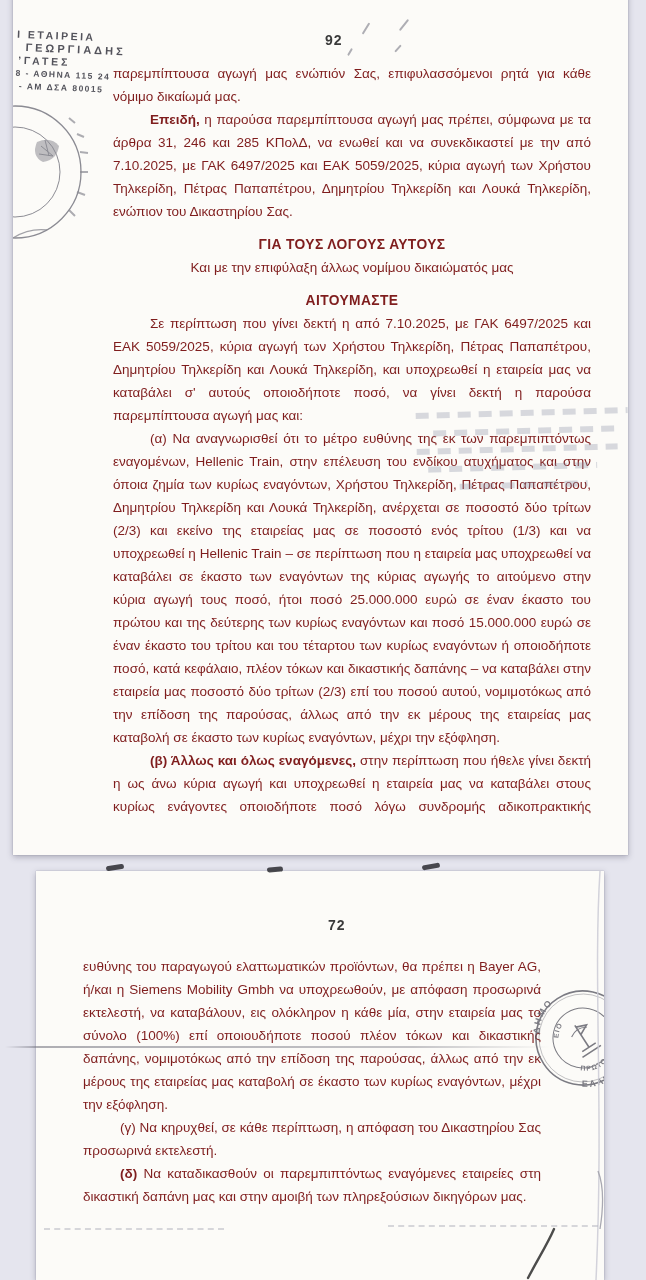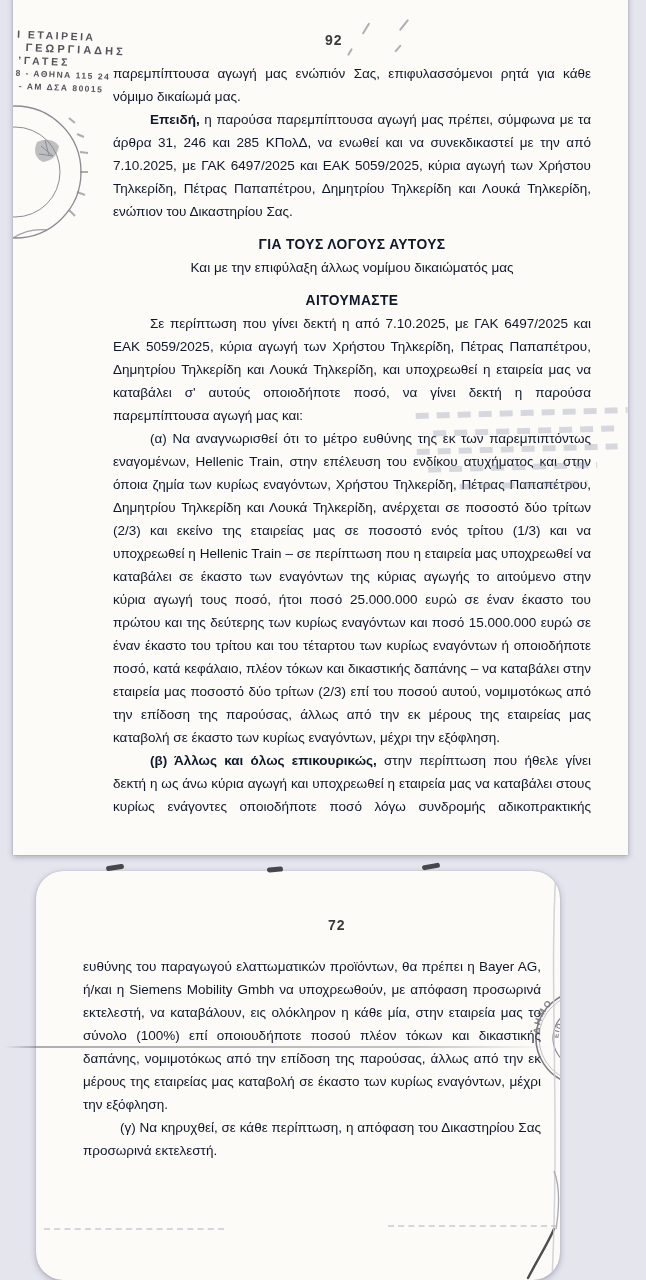"παρεμπίπτουσα αγωγή μας ενώπιόν Σας," .text-col { color: #0f172a -> #7f1d1d }
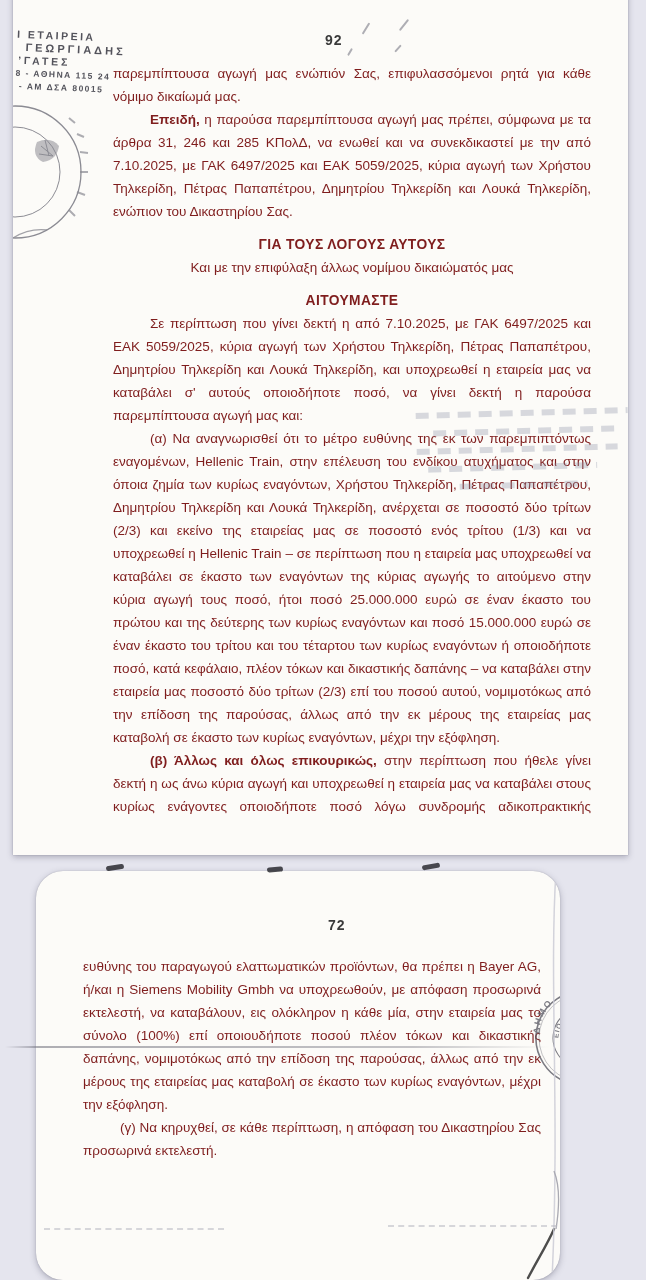"(β) Άλλως και όλως επικουρικώς," span.lead-bold { text: επικουρικώς -> εναγόμενες }
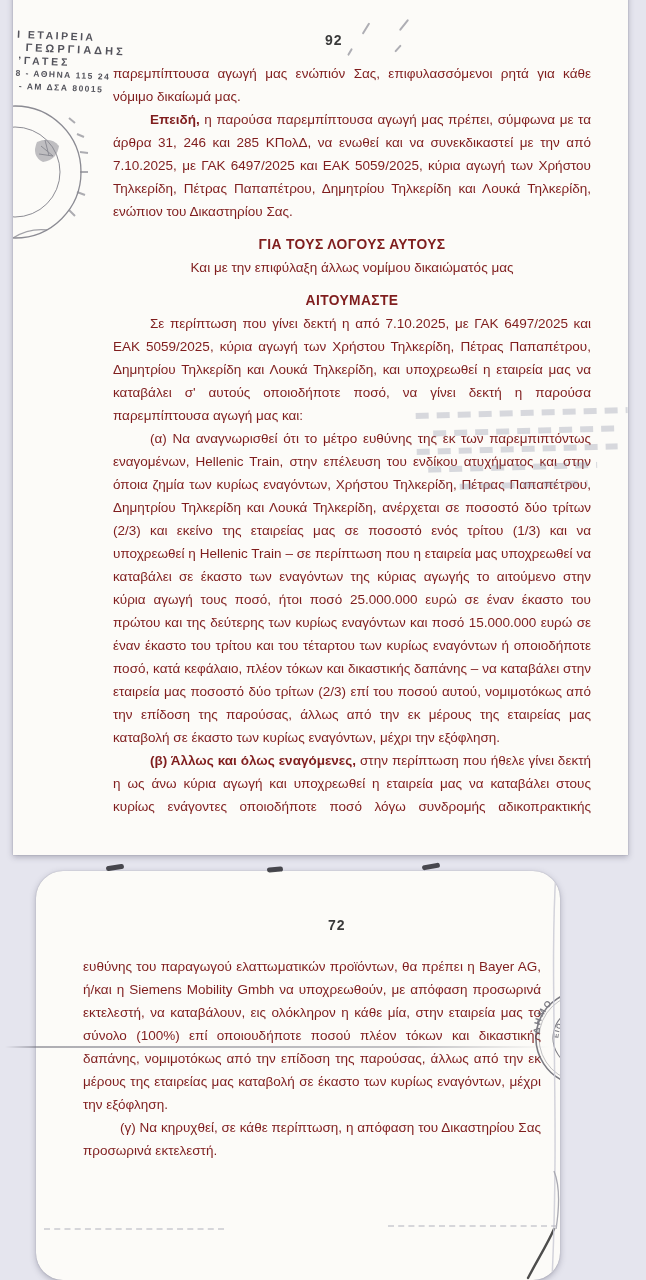"72" #page2 { border-radius: 27px -> none; width: 524px -> 568px }
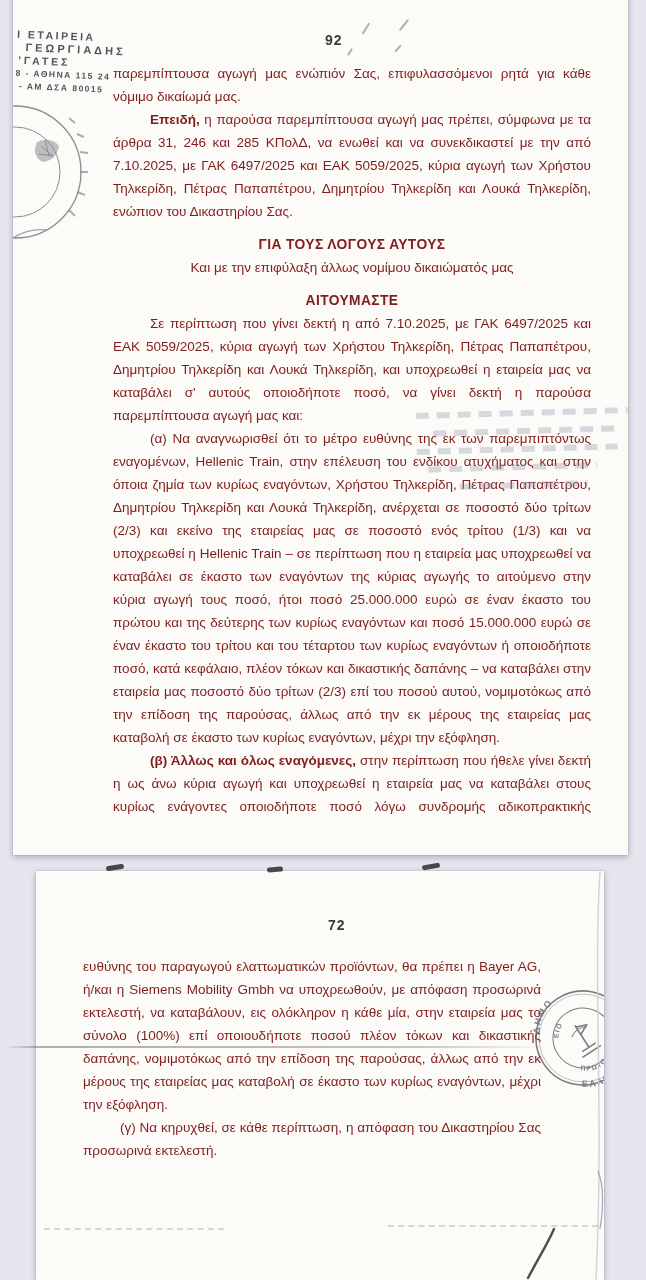"(δ) Να καταδικασθούν οι παρεμπιπτόντως" p.indent { html: none -> <p><span>(δ)</span><span> Να καταδικασθούν οι παρεμπιπτόντως εναγόμενες εταιρείες στη δικαστική δαπάνη μας και στην αμοιβή των πληρεξούσιων δικηγόρων μας.</span></p> }
